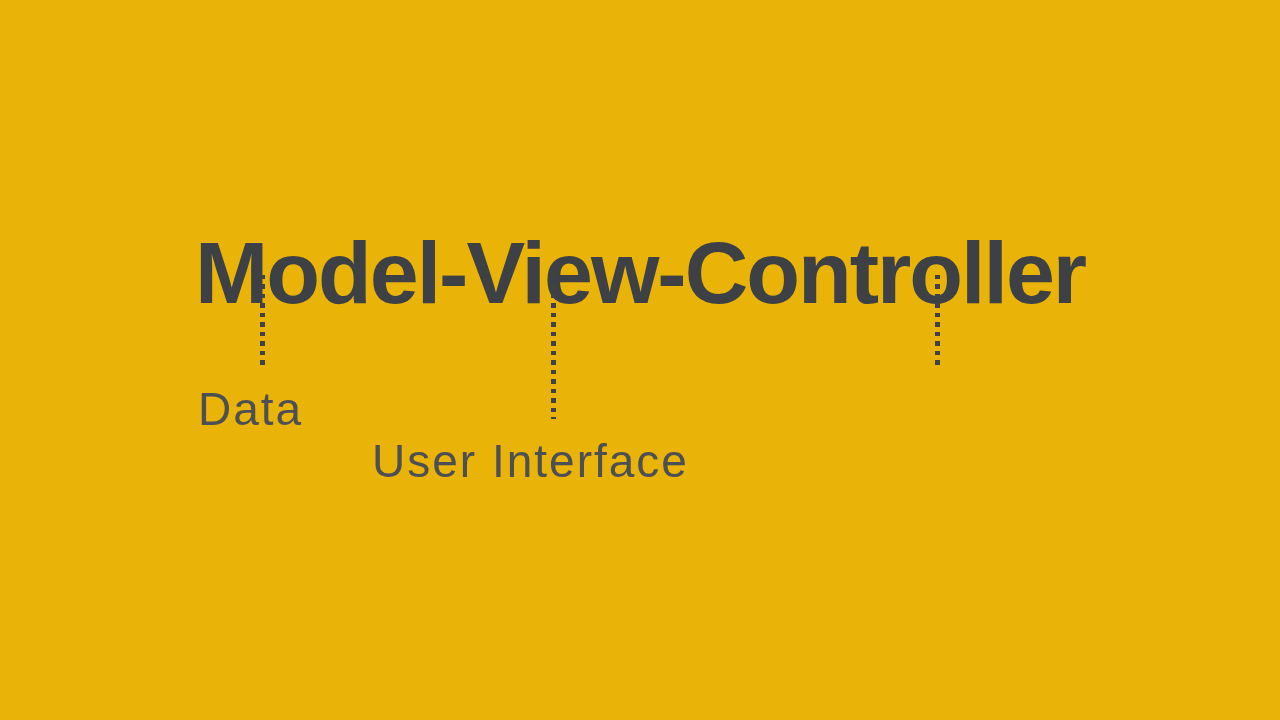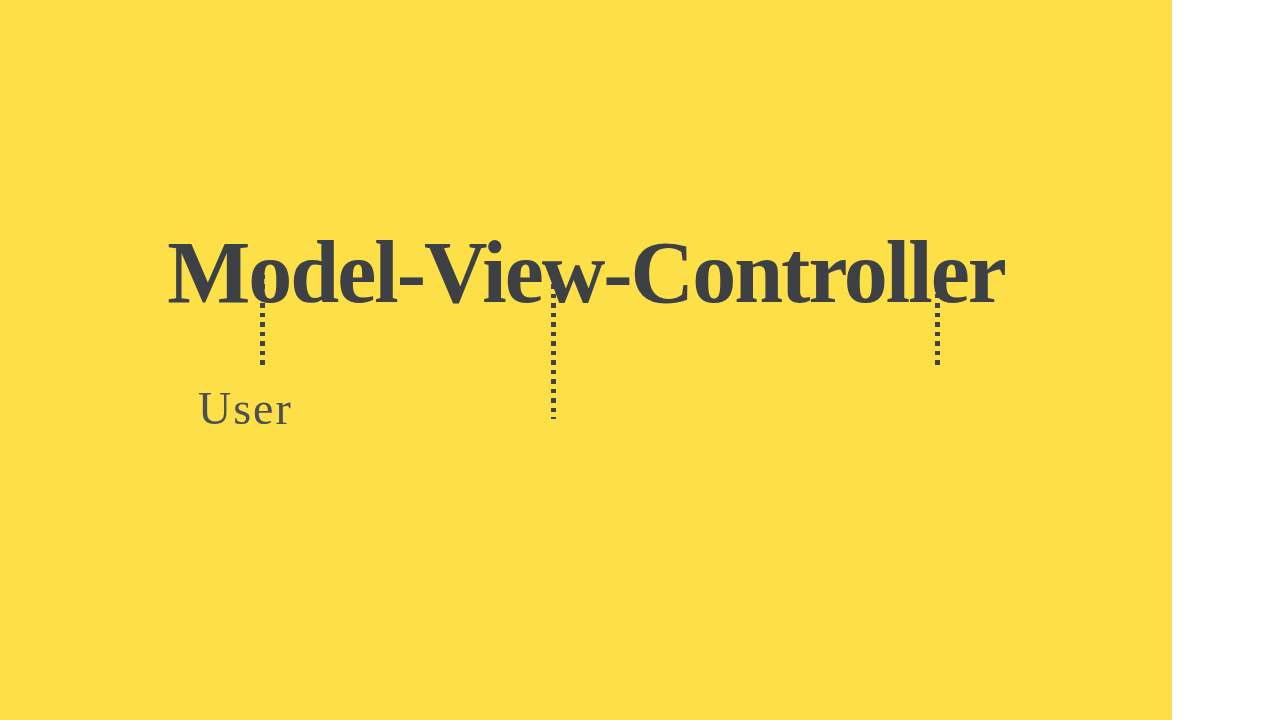"Model-View-Controller" .slide { background: #fde047 -> #eab308; font-family: Liberation Serif, serif -> Liberation Sans, sans-serif; width: 1172px -> 1280px }
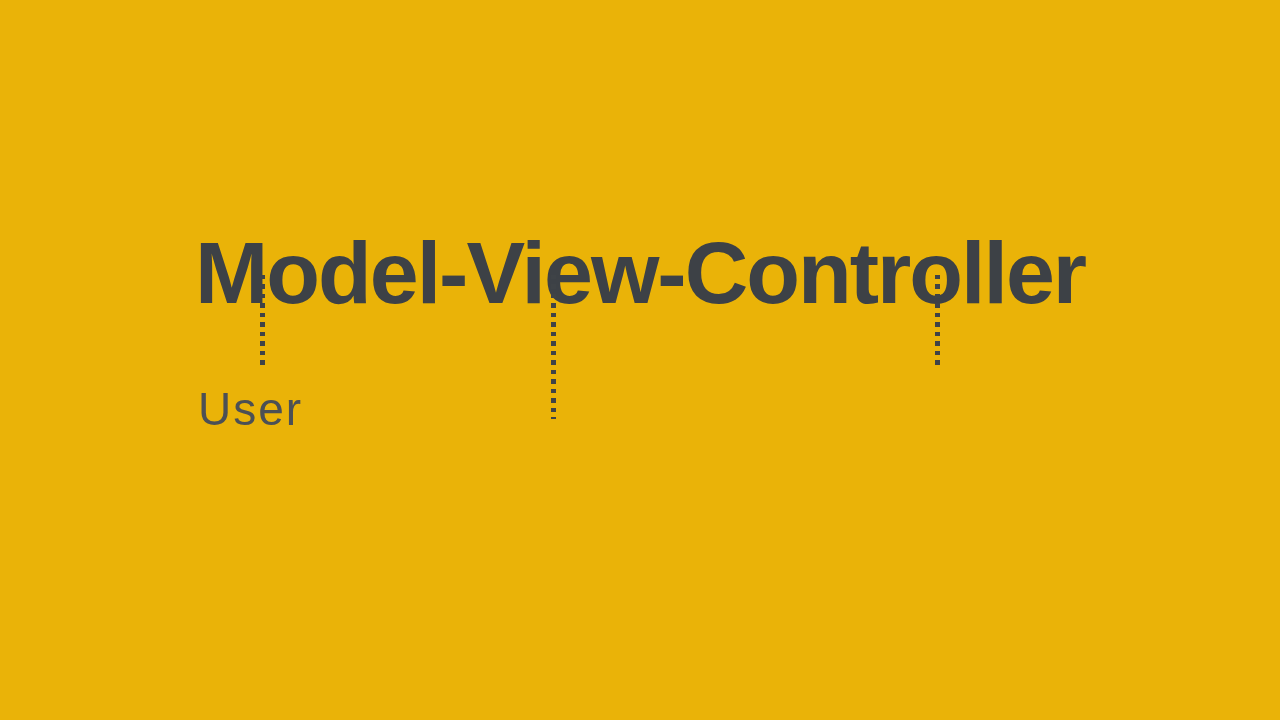"User" div.label { text: User -> Data }
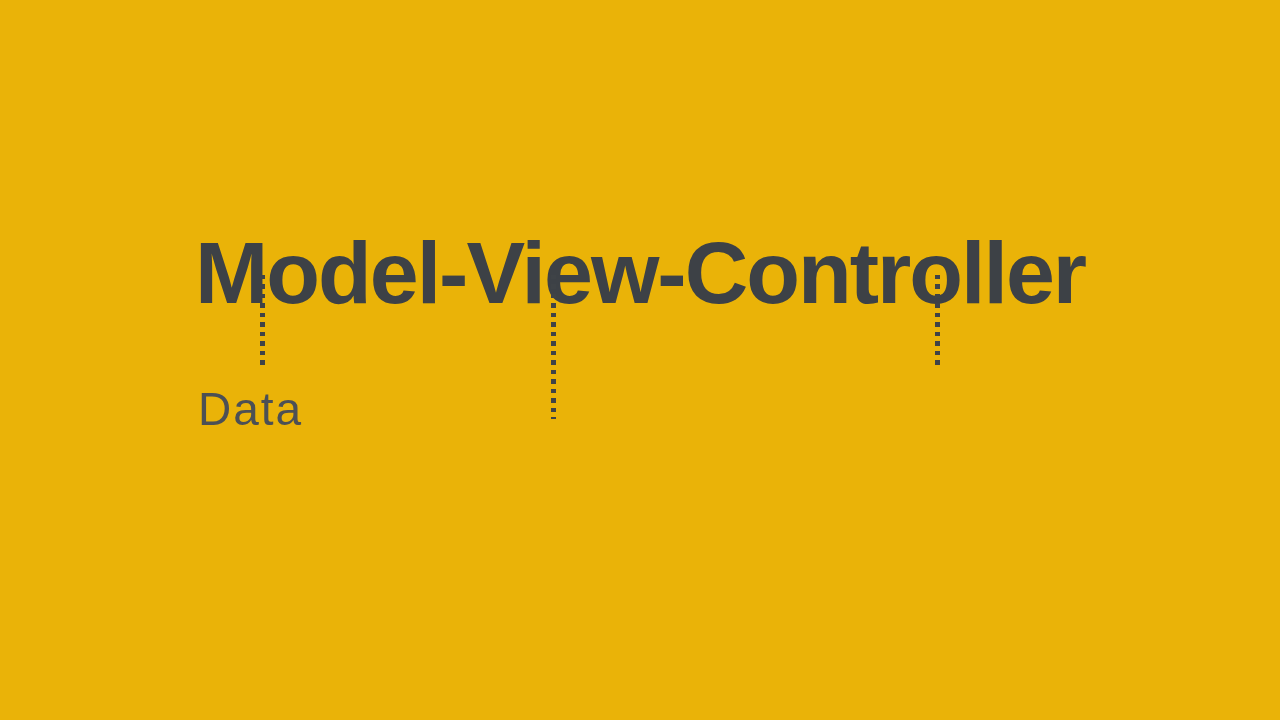"User Interface" div.label { html: none -> <div>User Interface</div> }
